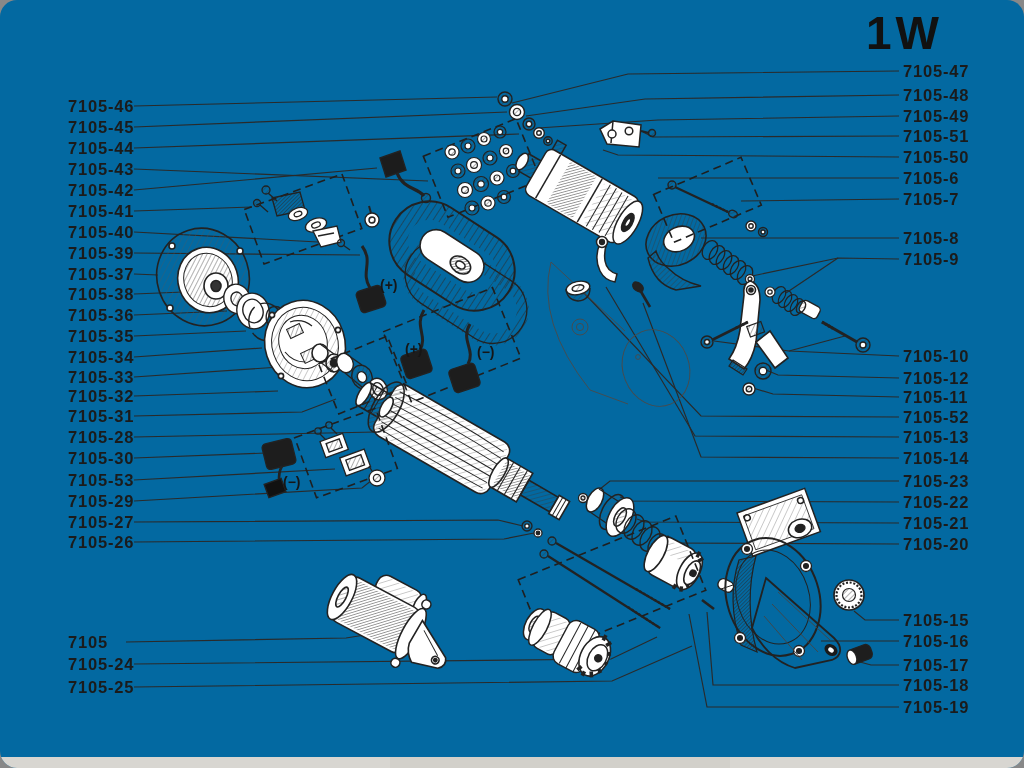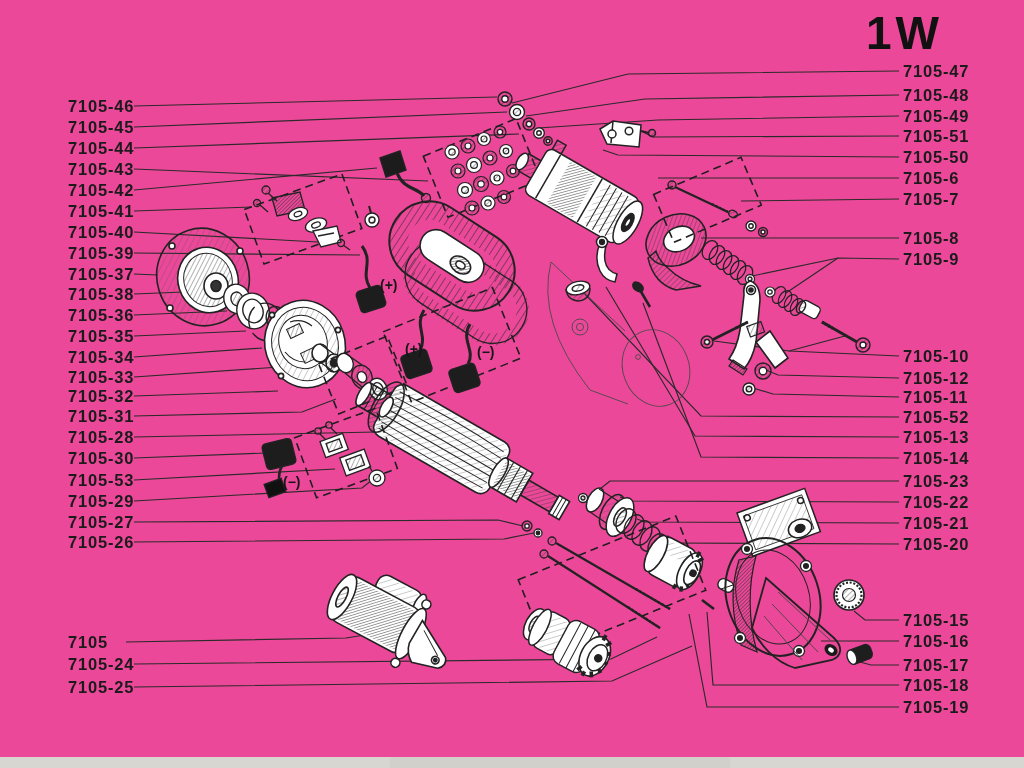"1W" #page { background: #ec4899 -> #0369a1; border-radius: none -> 17px }
